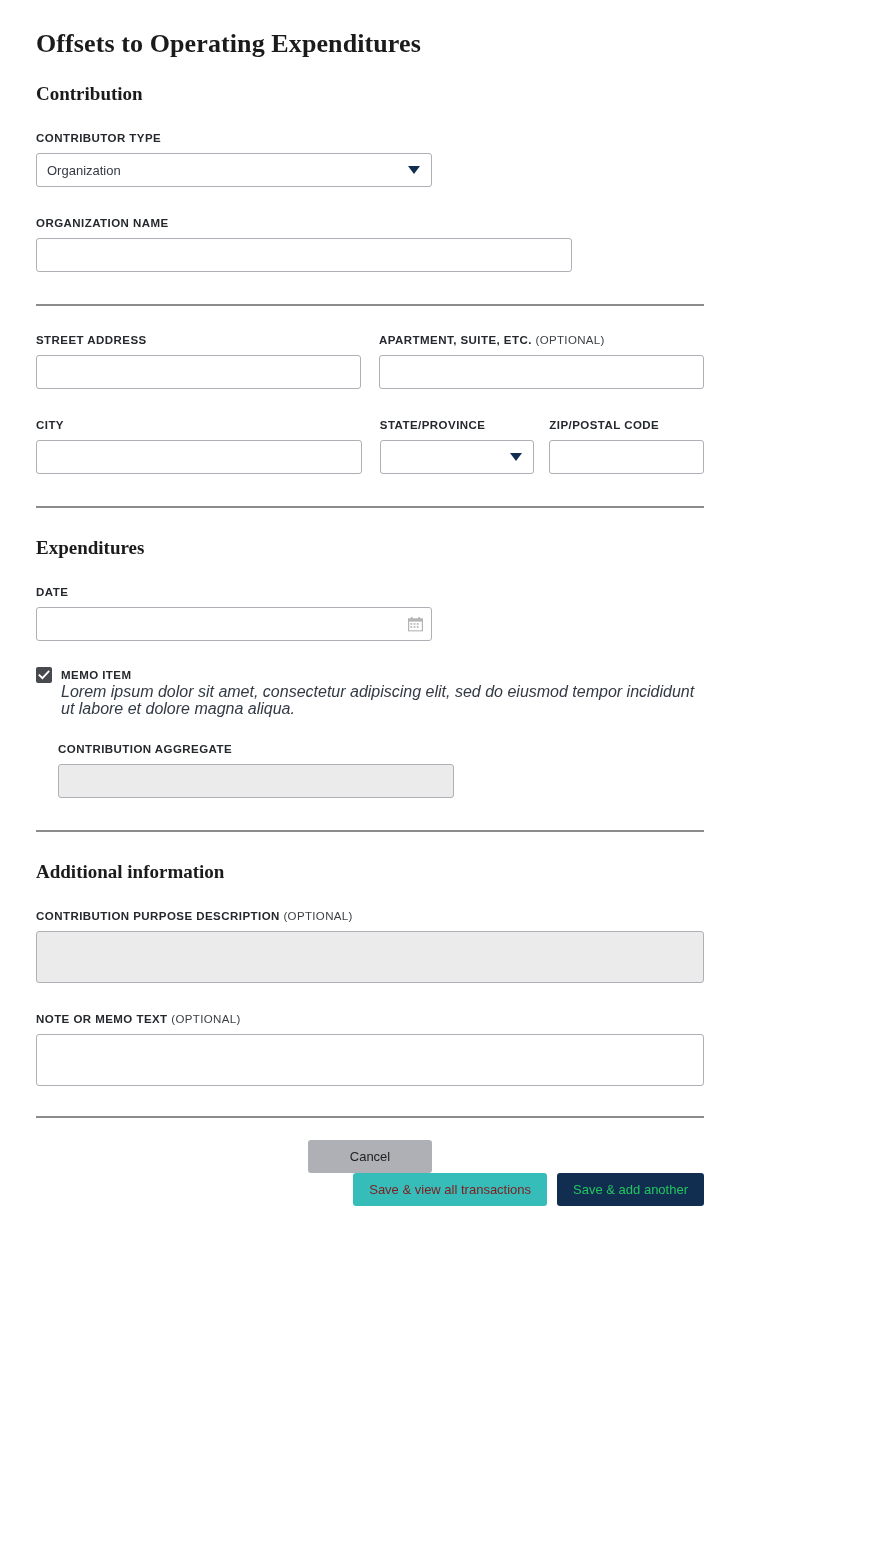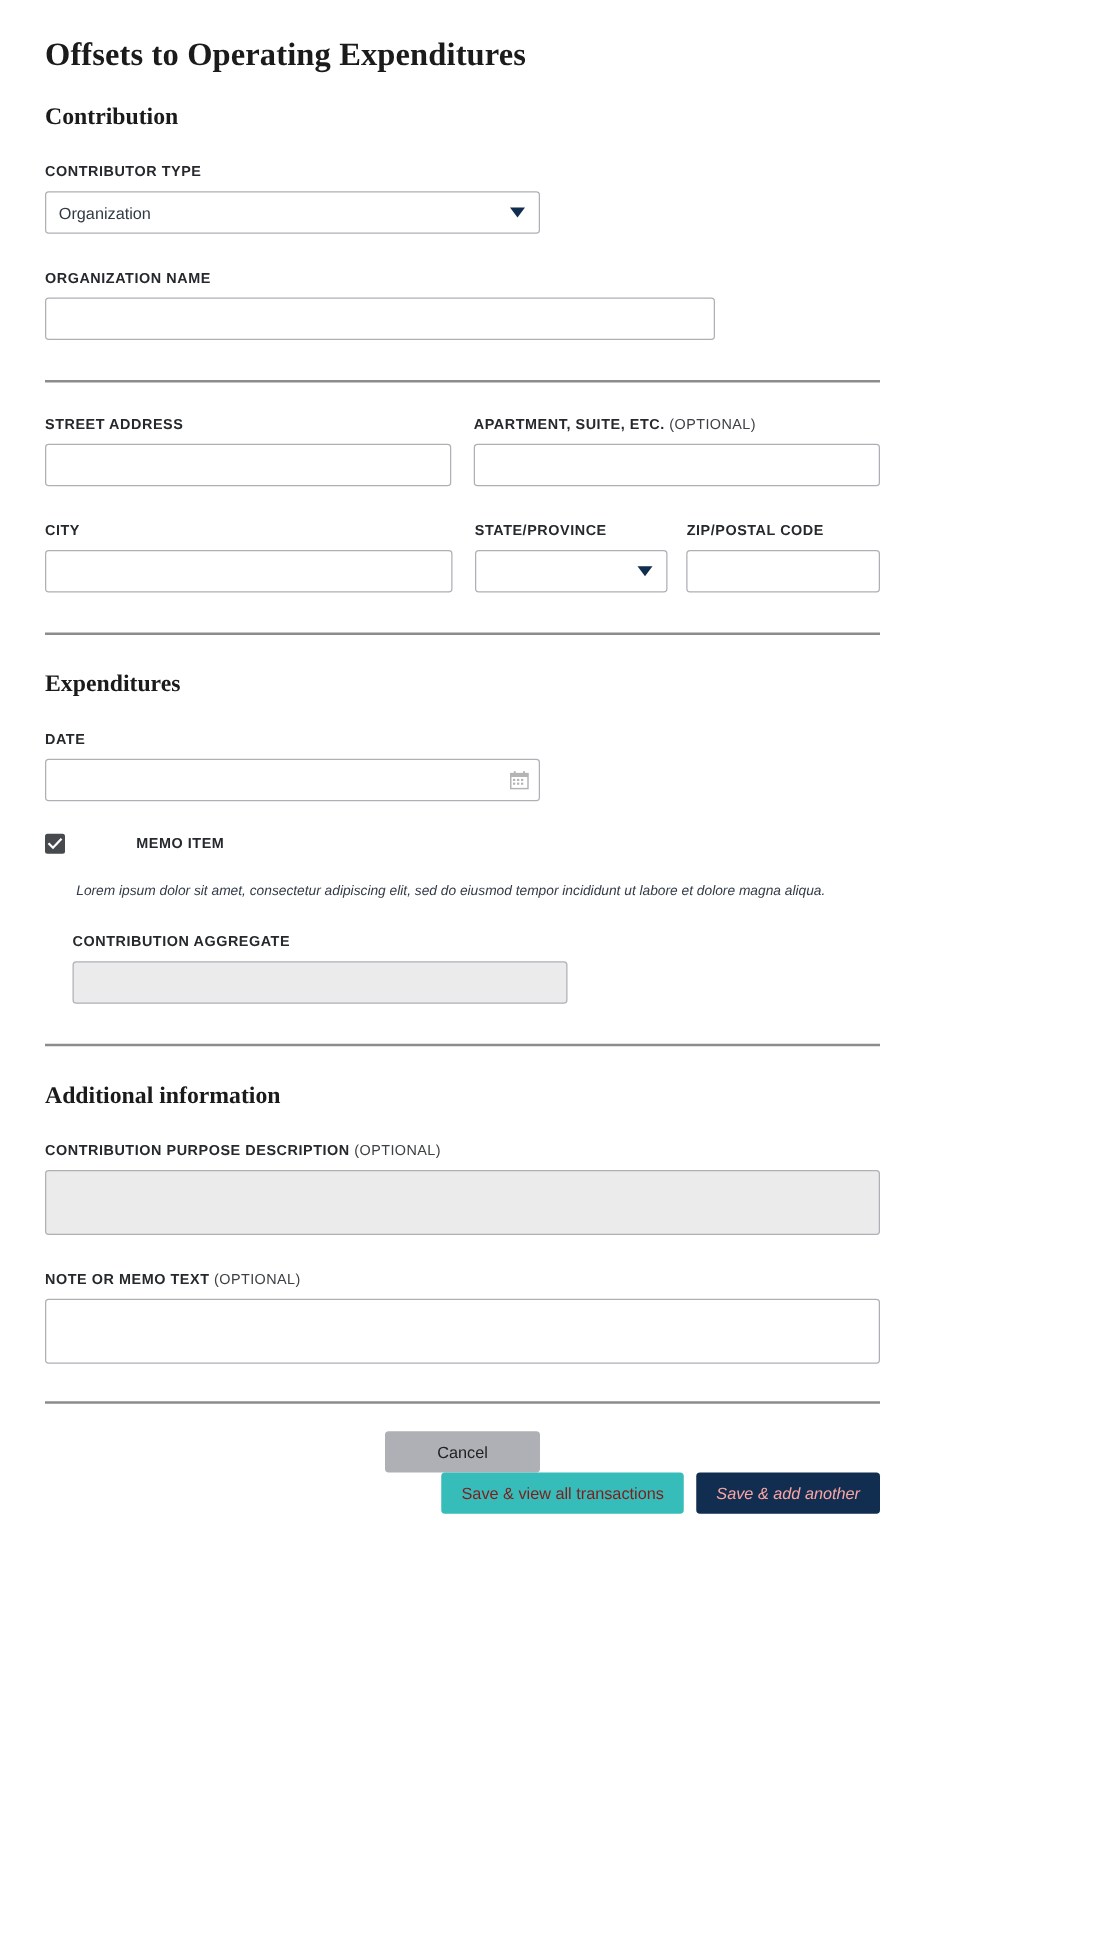"MEMO ITEM" .check-row { gap: 48px -> none; margin-bottom: 22px -> 0 }
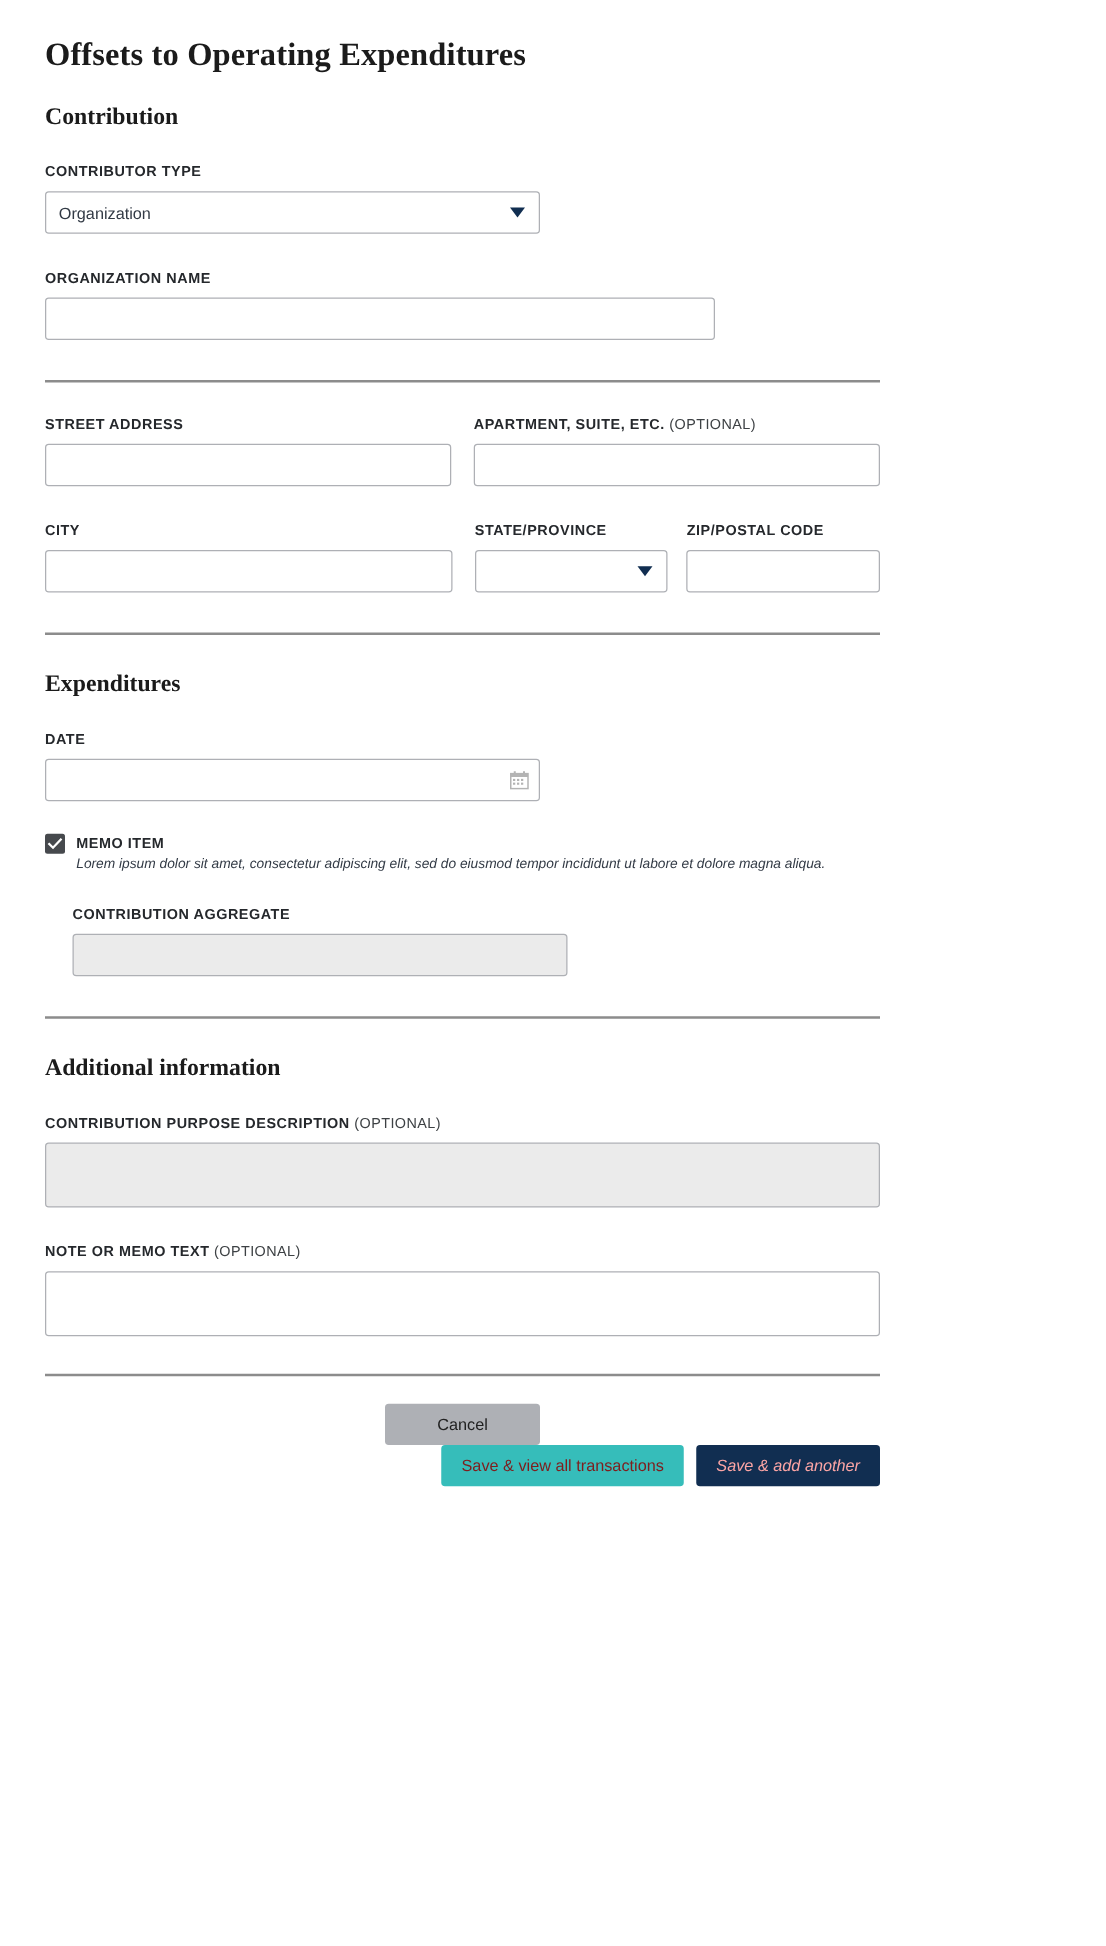"Lorem ipsum dolor sit amet," .help-text { font-size: 11px -> 16px }
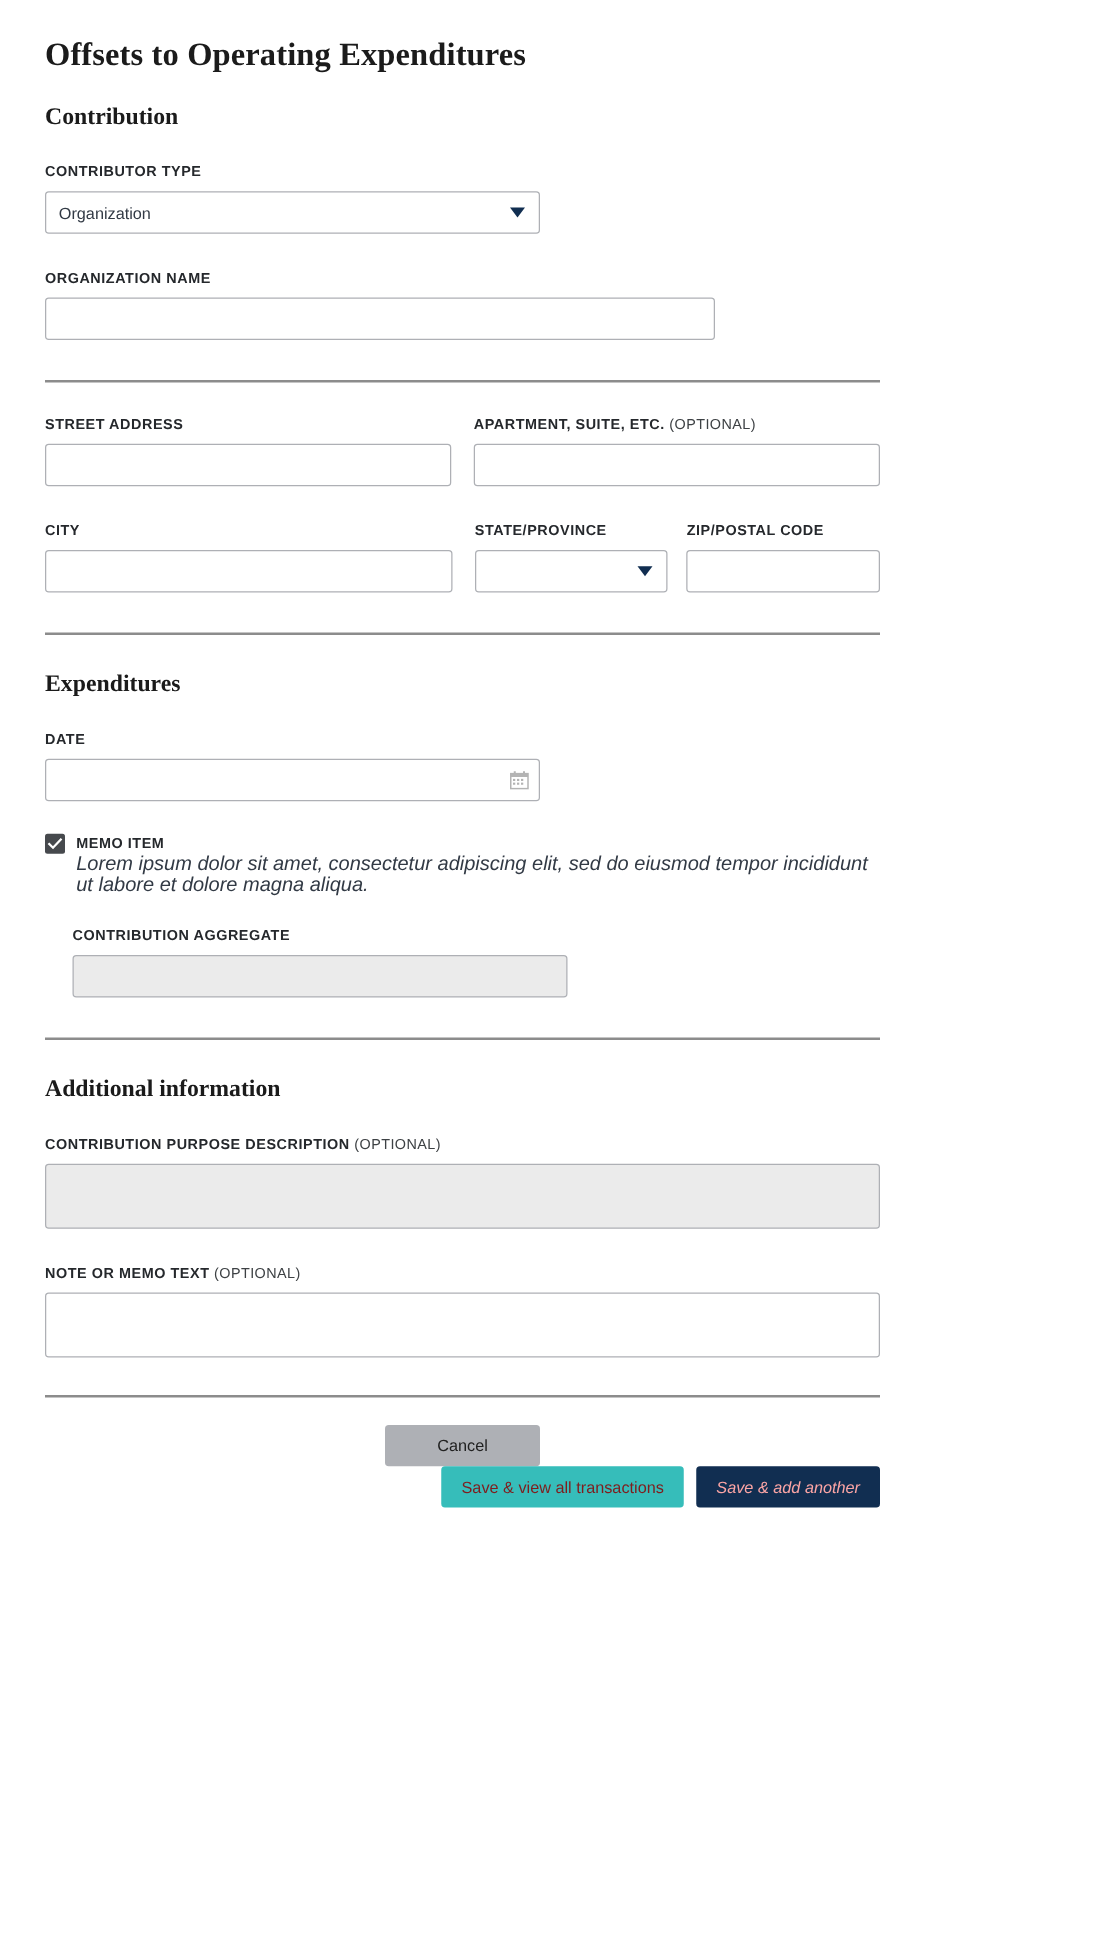"Save & add another" .btn-navy { color: #fca5a5 -> #22c55e; font-style: italic -> none }
